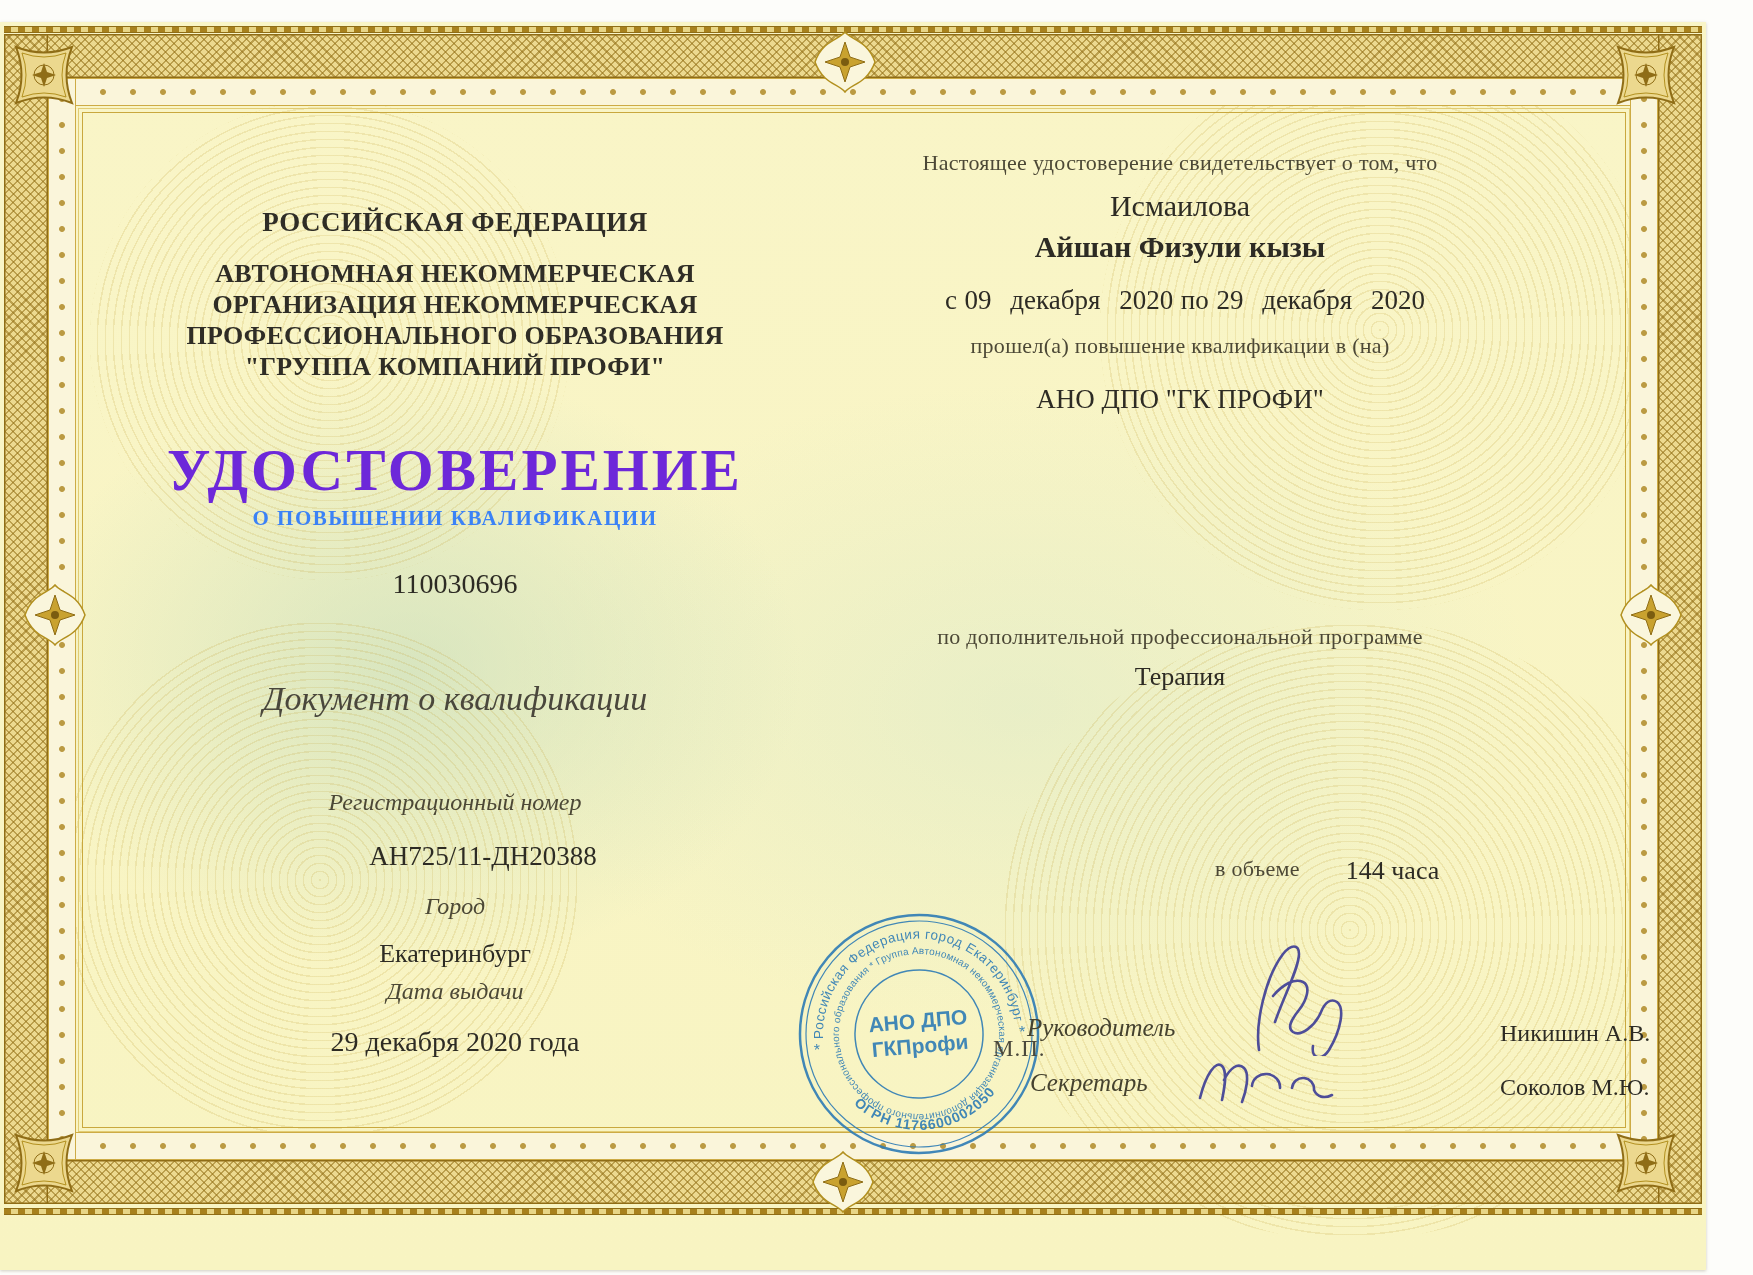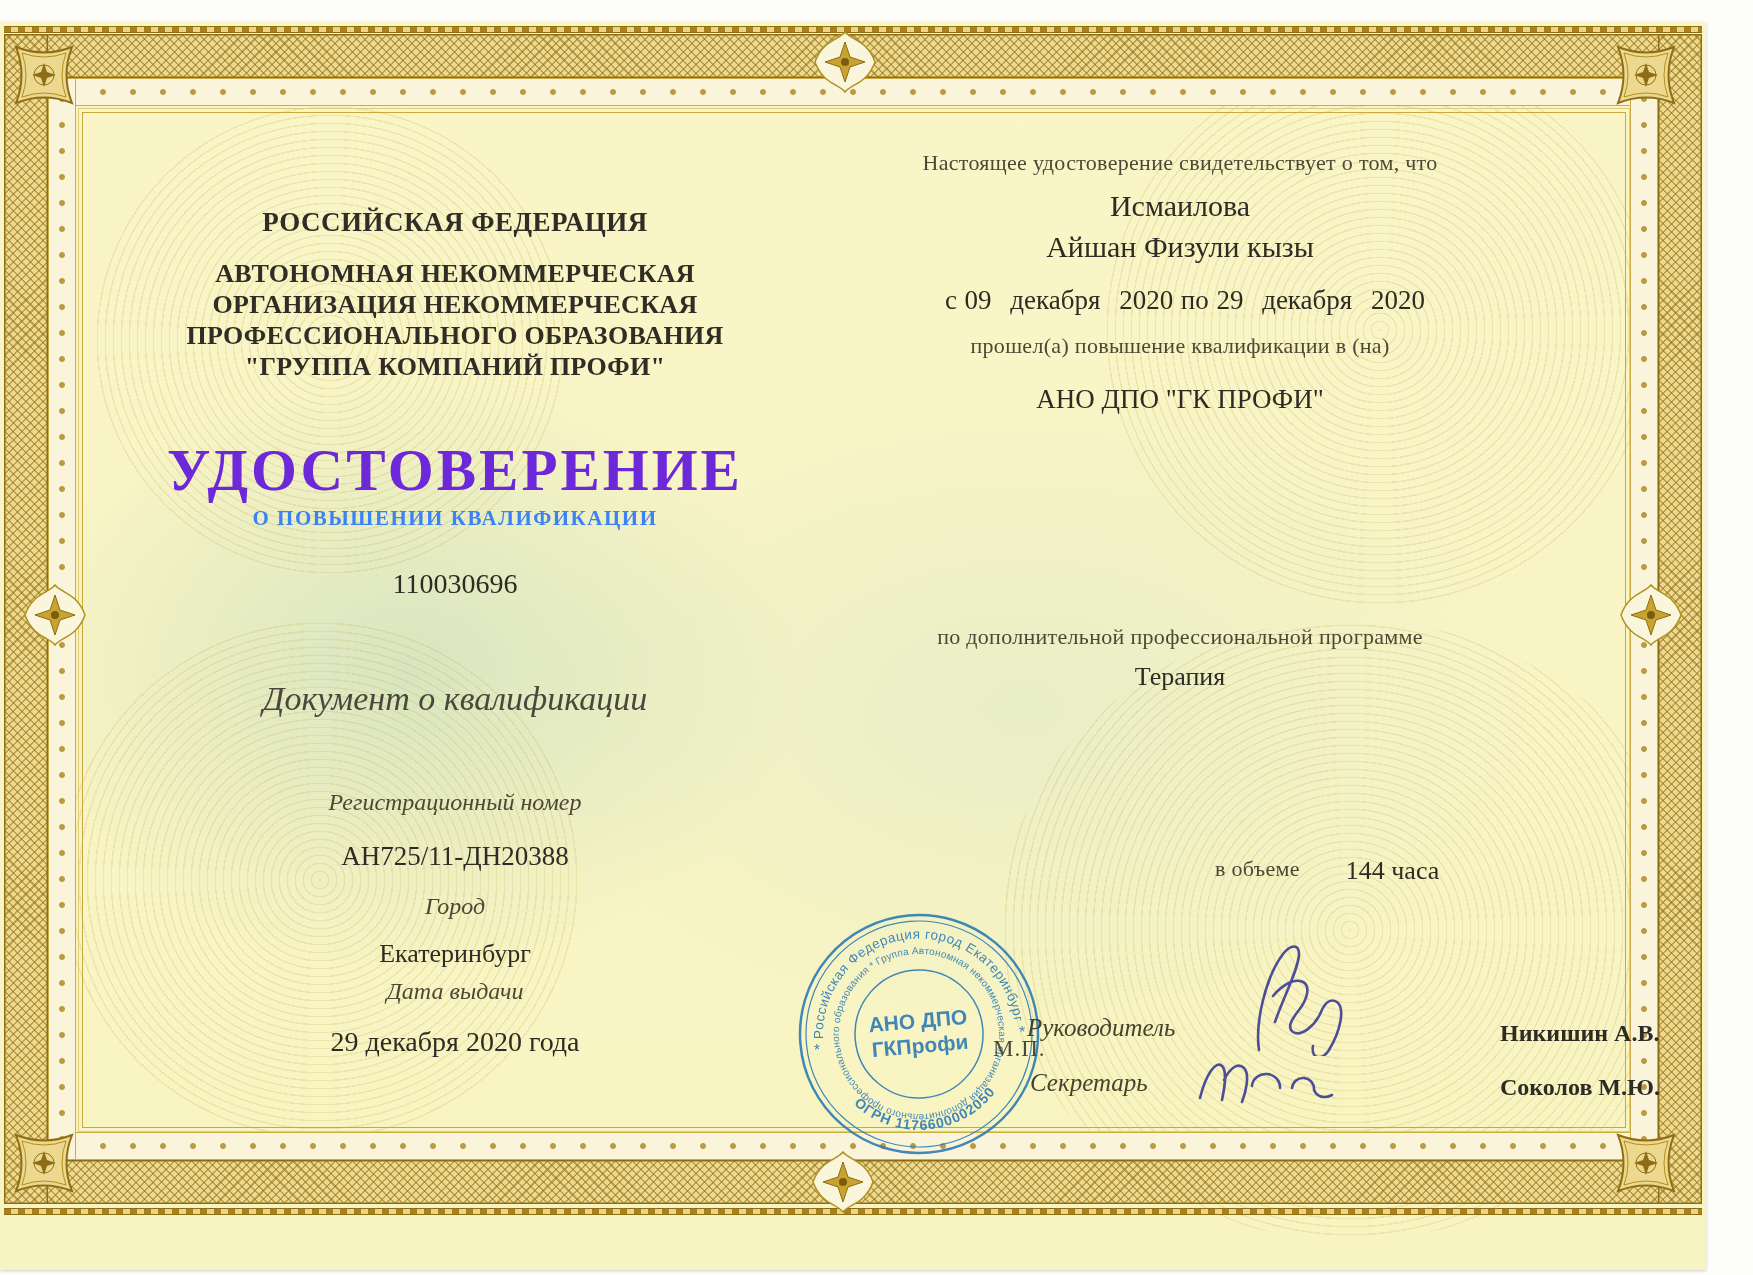"Айшан Физули кызы" div.abs { font-weight: none -> bold }
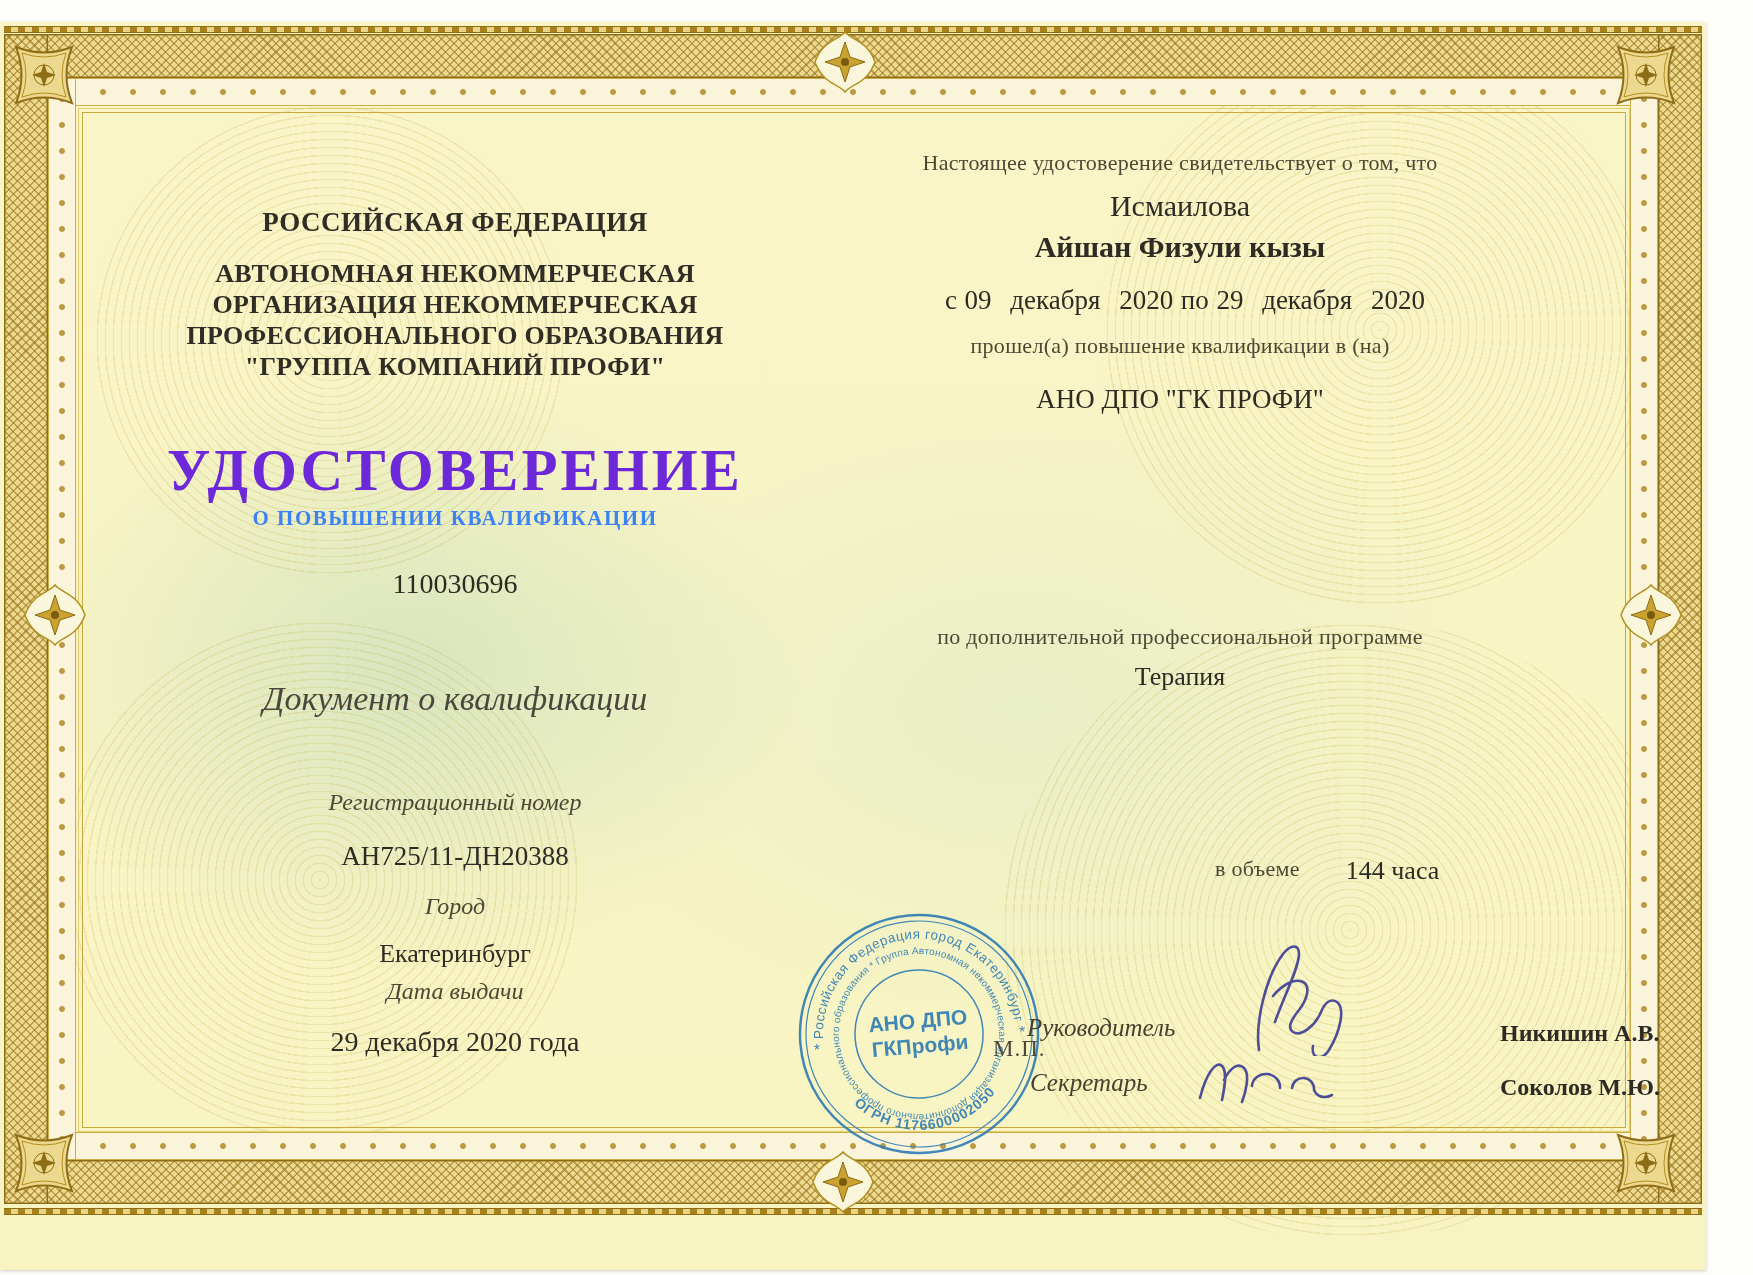"АН725/11-ДН20388" div.abs { padding-left: none -> 28px }
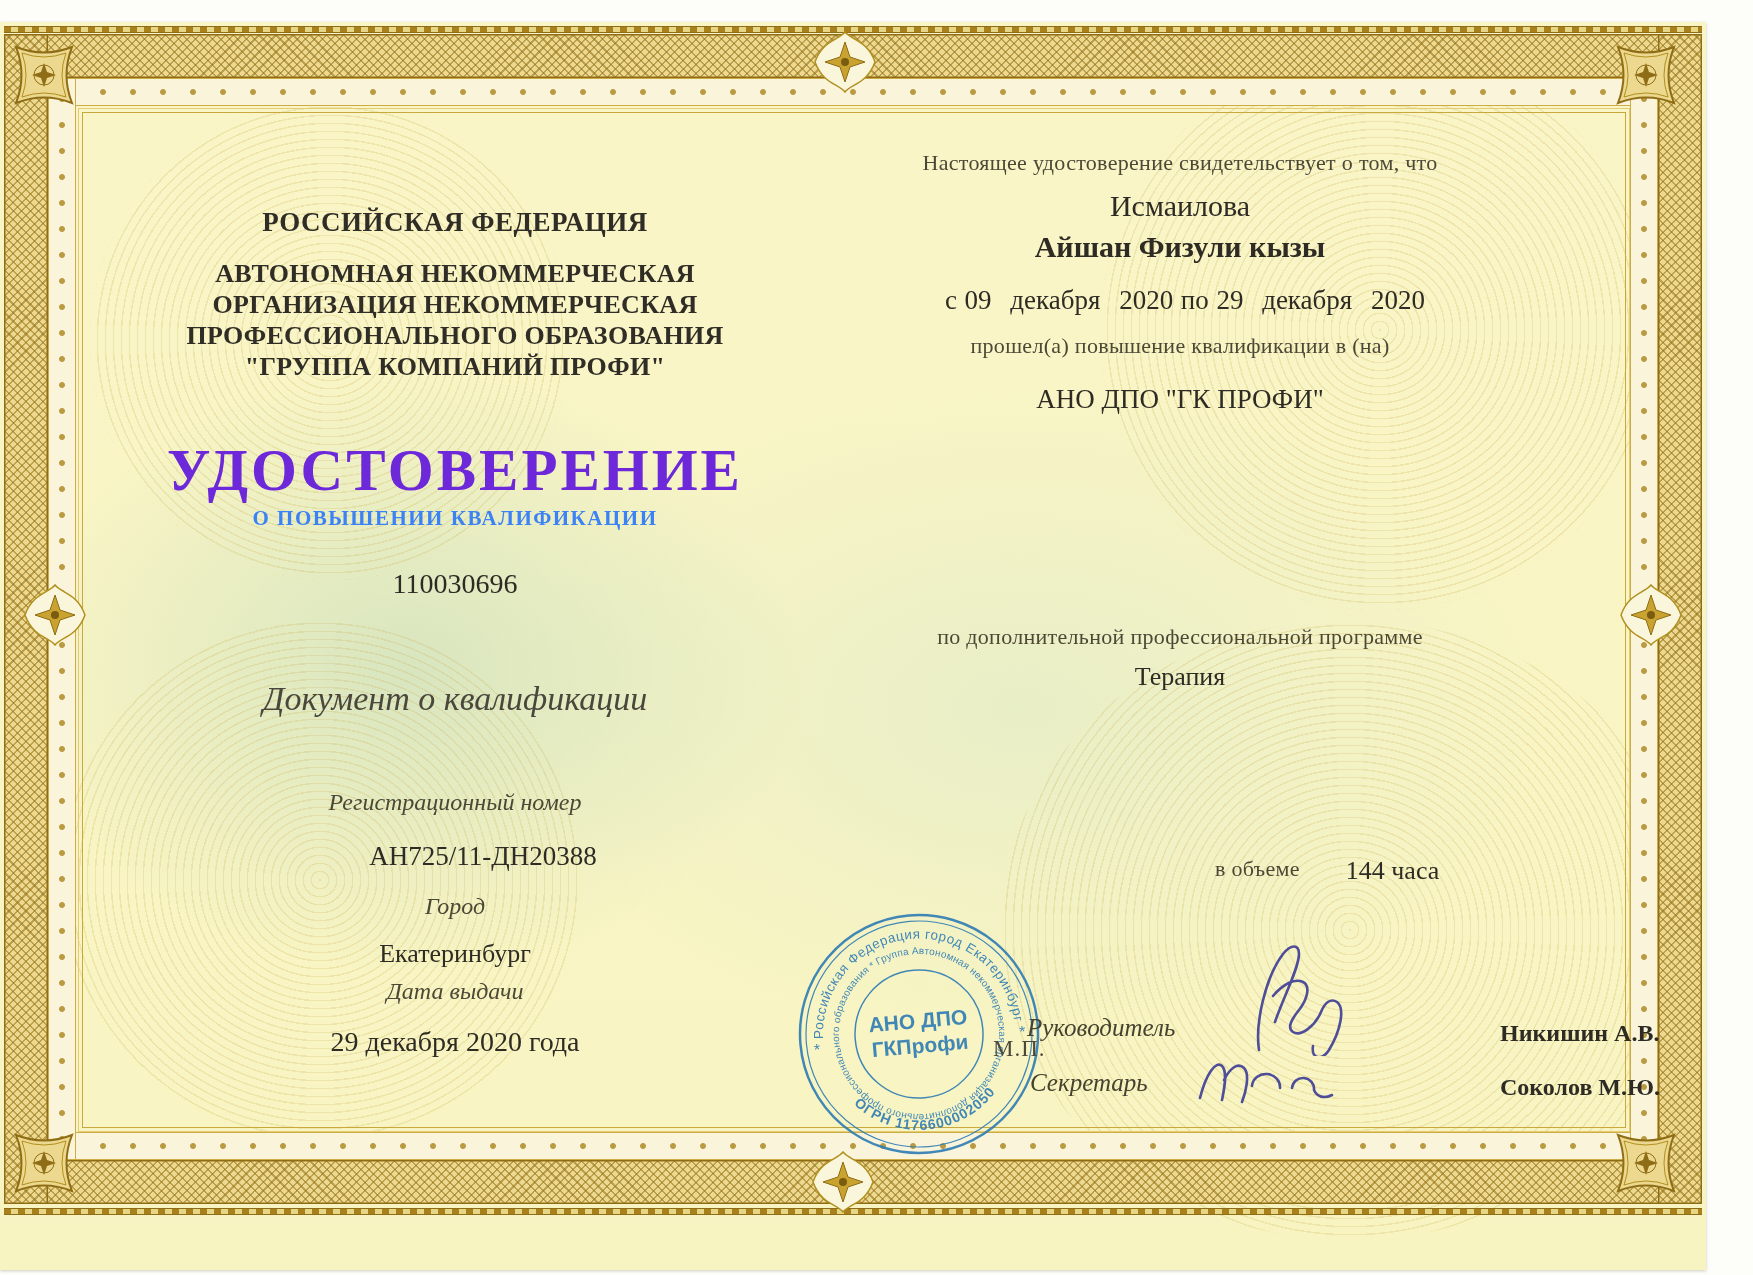"Никишин А.В." .offname { font-weight: bold -> none }
